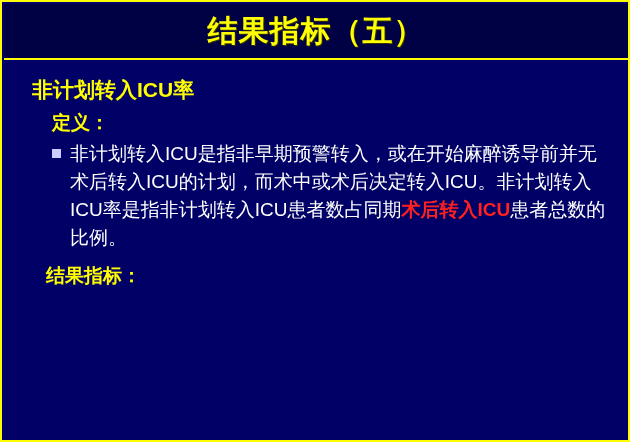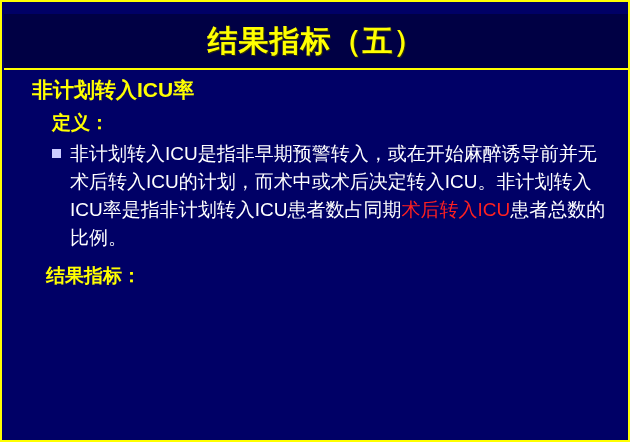"结果指标（五）" .title-bar { top: 12px -> 2px }
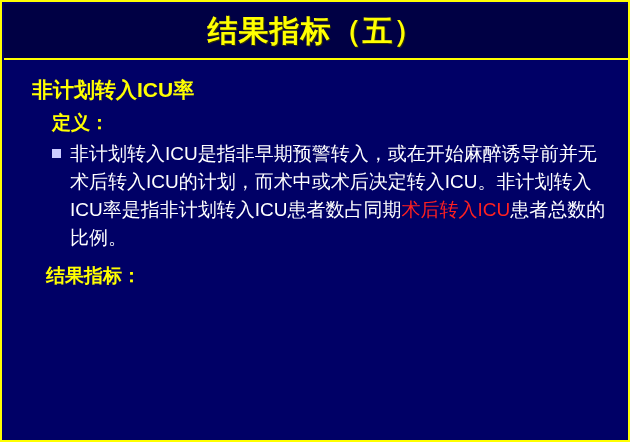"术后转入ICU" .bullet-text .em { font-weight: normal -> bold }
